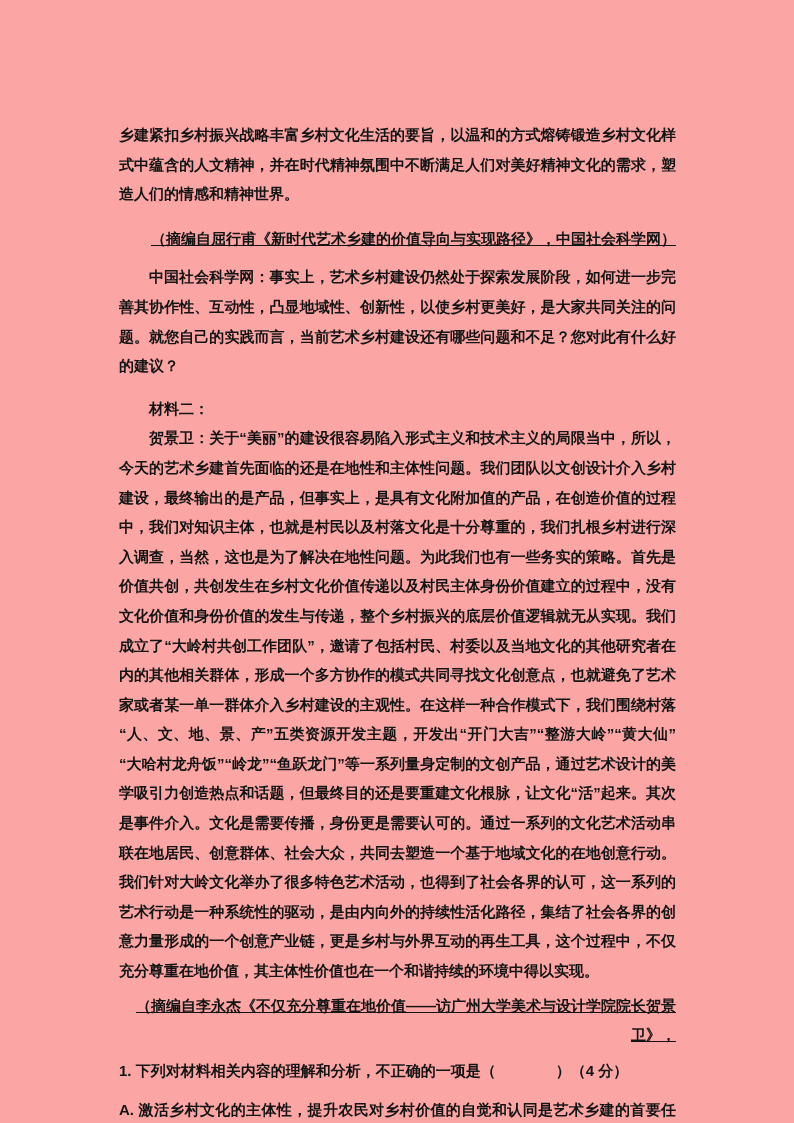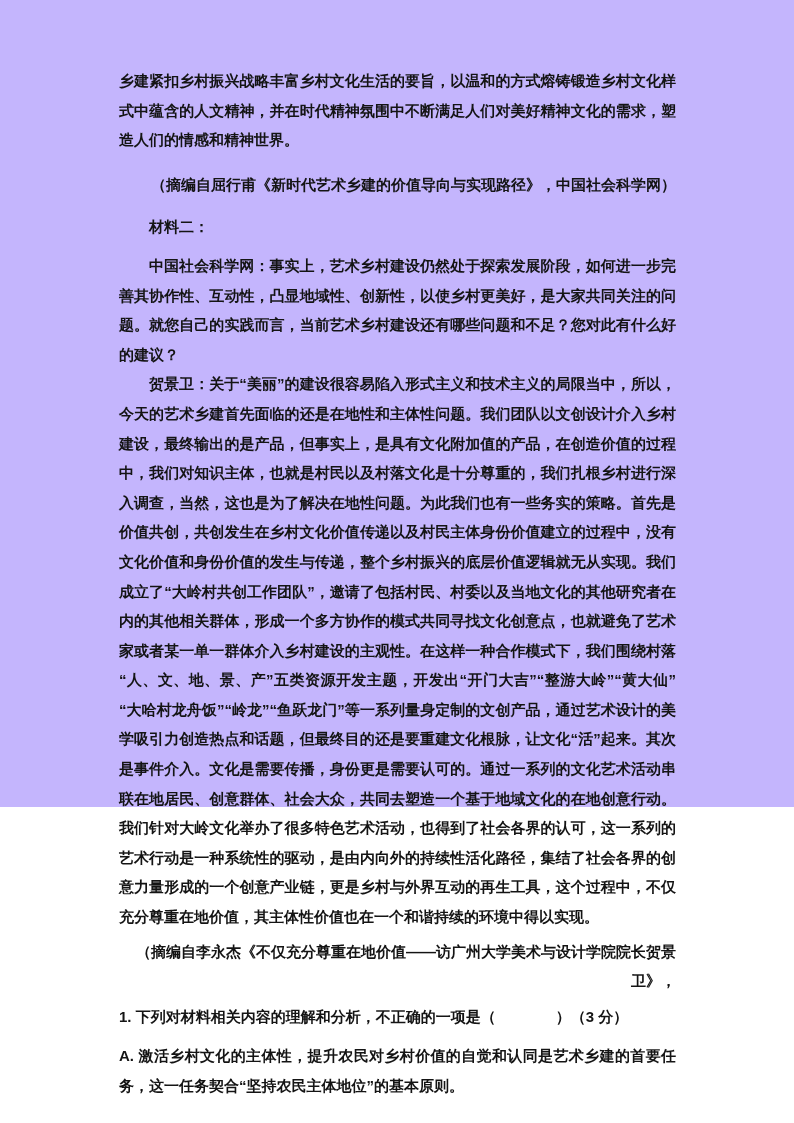"乡建紧扣乡村振兴战略丰富乡村文化生活的要旨，以温和的方式熔铸锻造乡村文化样式中蕴" .page { background: #c4b5fd -> #fca5a5; height: 807px -> 1123px; padding: 66px 118px 40px 119px -> 120px 118px 40px 119px }
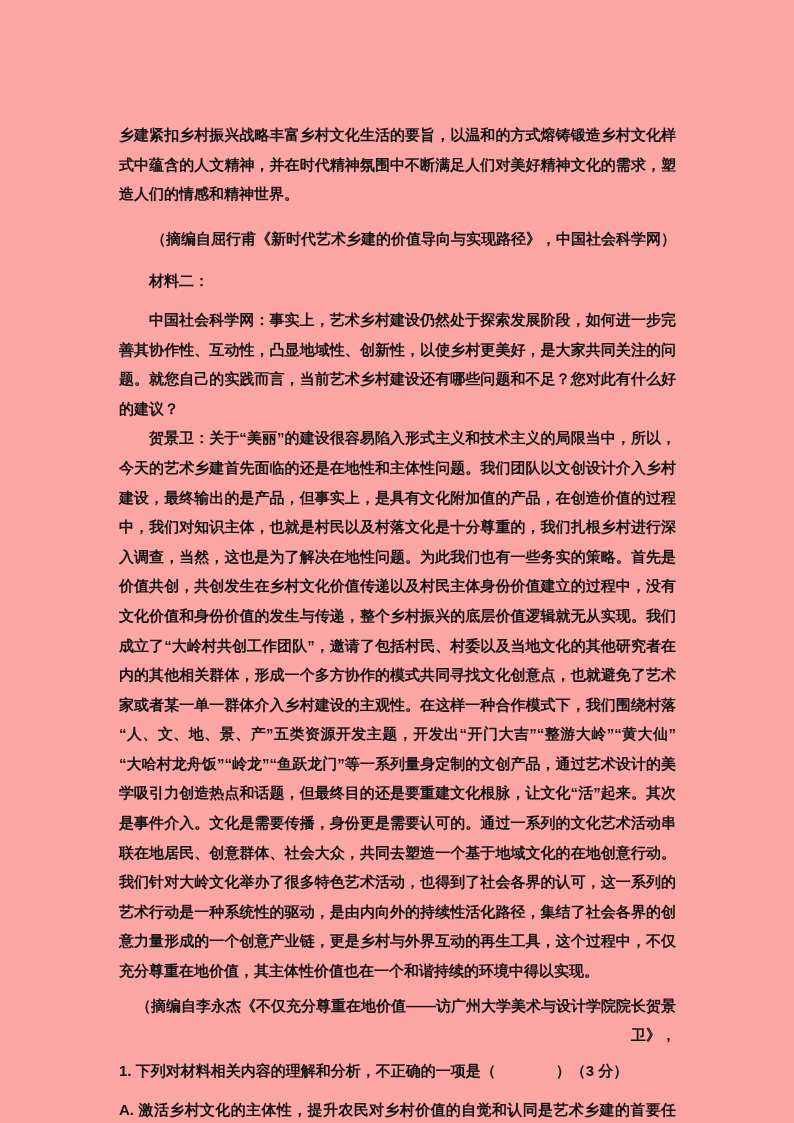"（摘编自屈行甫《新时代艺术乡建的价值导向与实现路径》，中国社会科学网）" .right { text-decoration: none -> underline }
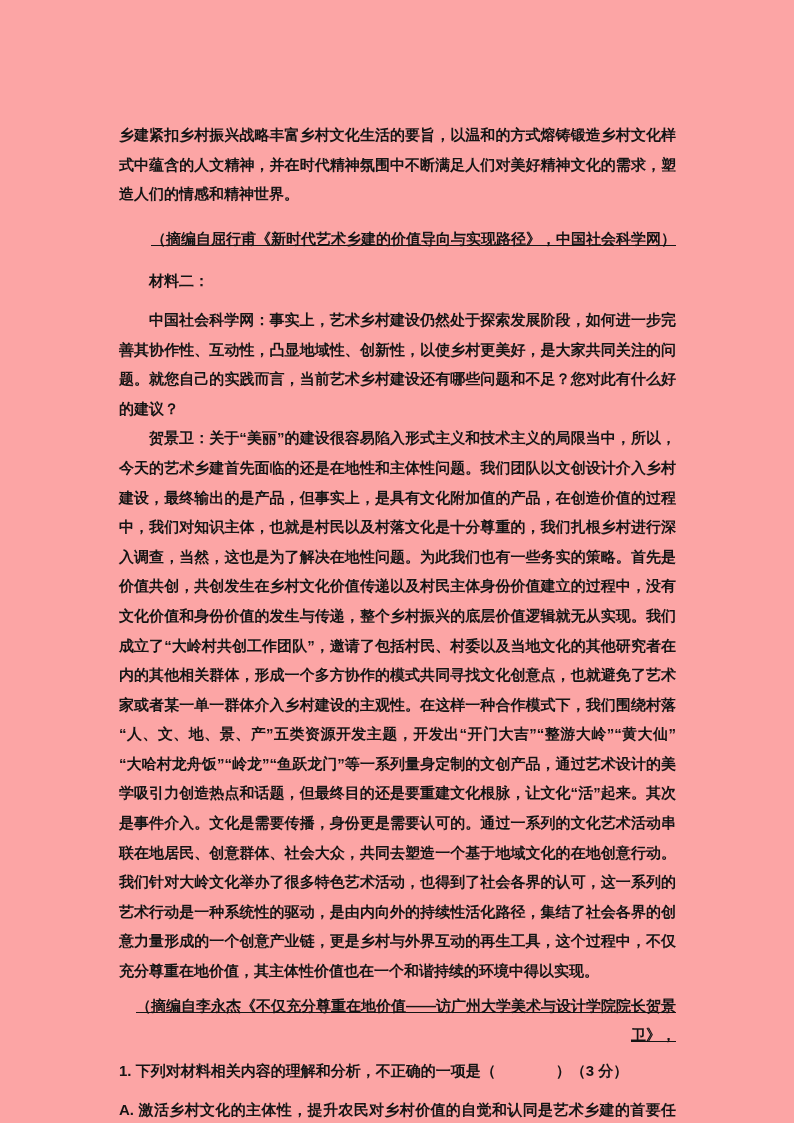"材料二：" p.indent { order: before "中国社会科学网：事实上，艺术乡村建设仍然处于探索发展阶段，如何进一步完善其协作性" -> after "中国社会科学网：事实上，艺术乡村建设仍然处于探索发展阶段，如何进一步完善其协作性" }
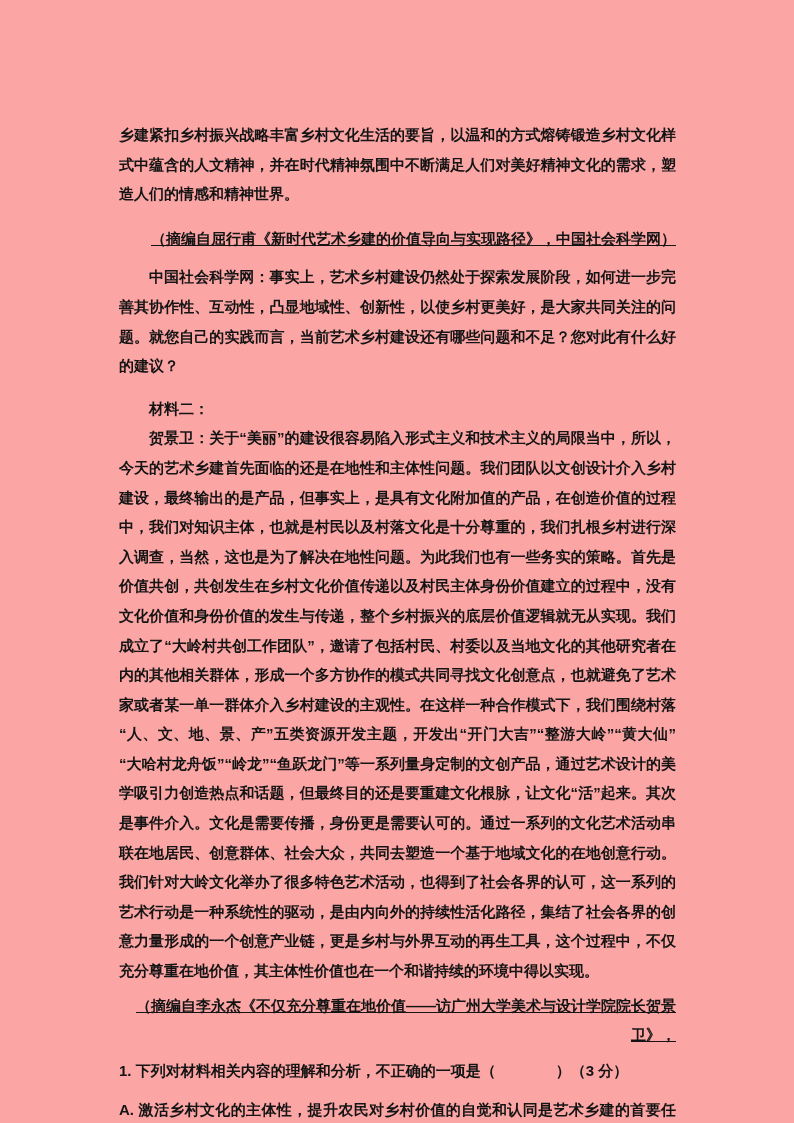"1. 下列对材料相关内容的理解和分析，不正确的一项是（ ）（3 分）" p.question { text: 3 -> 4 }
